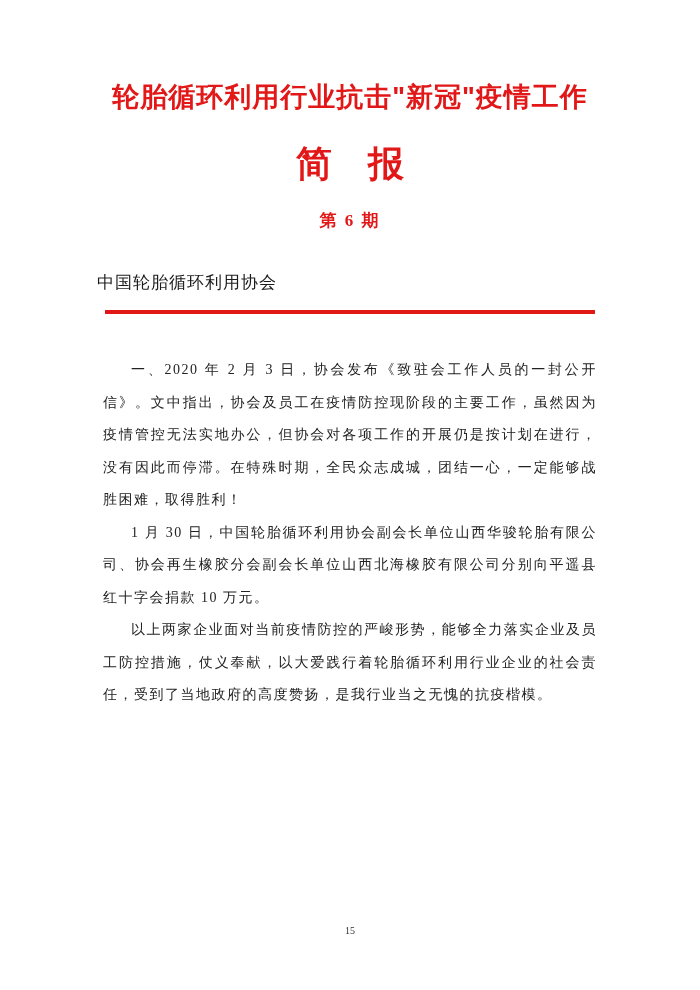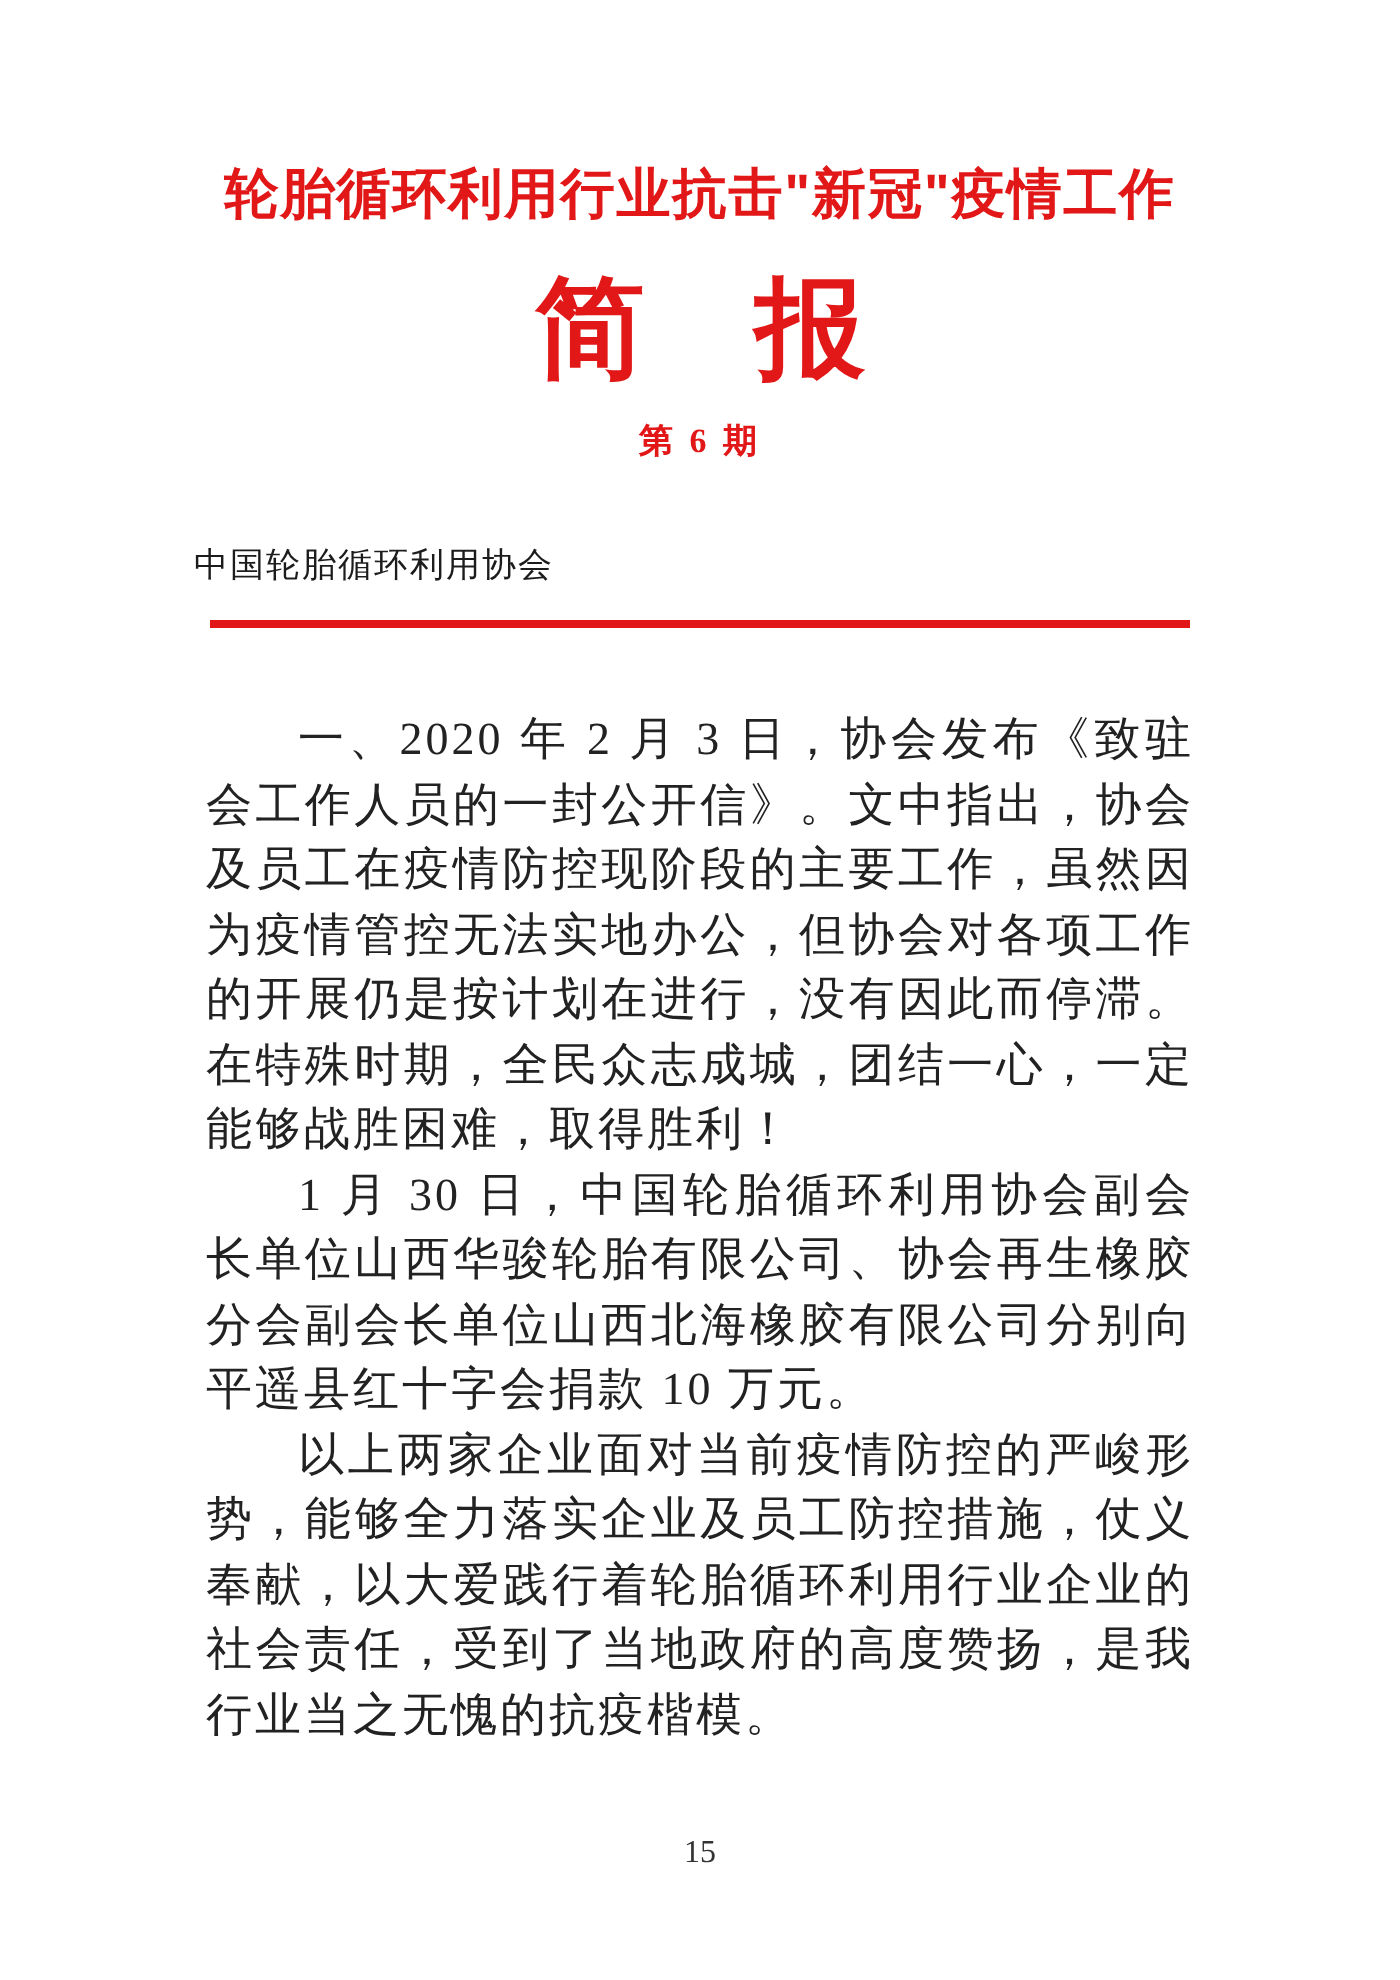"简 报" .title-main { font-size: 55px -> 36px }
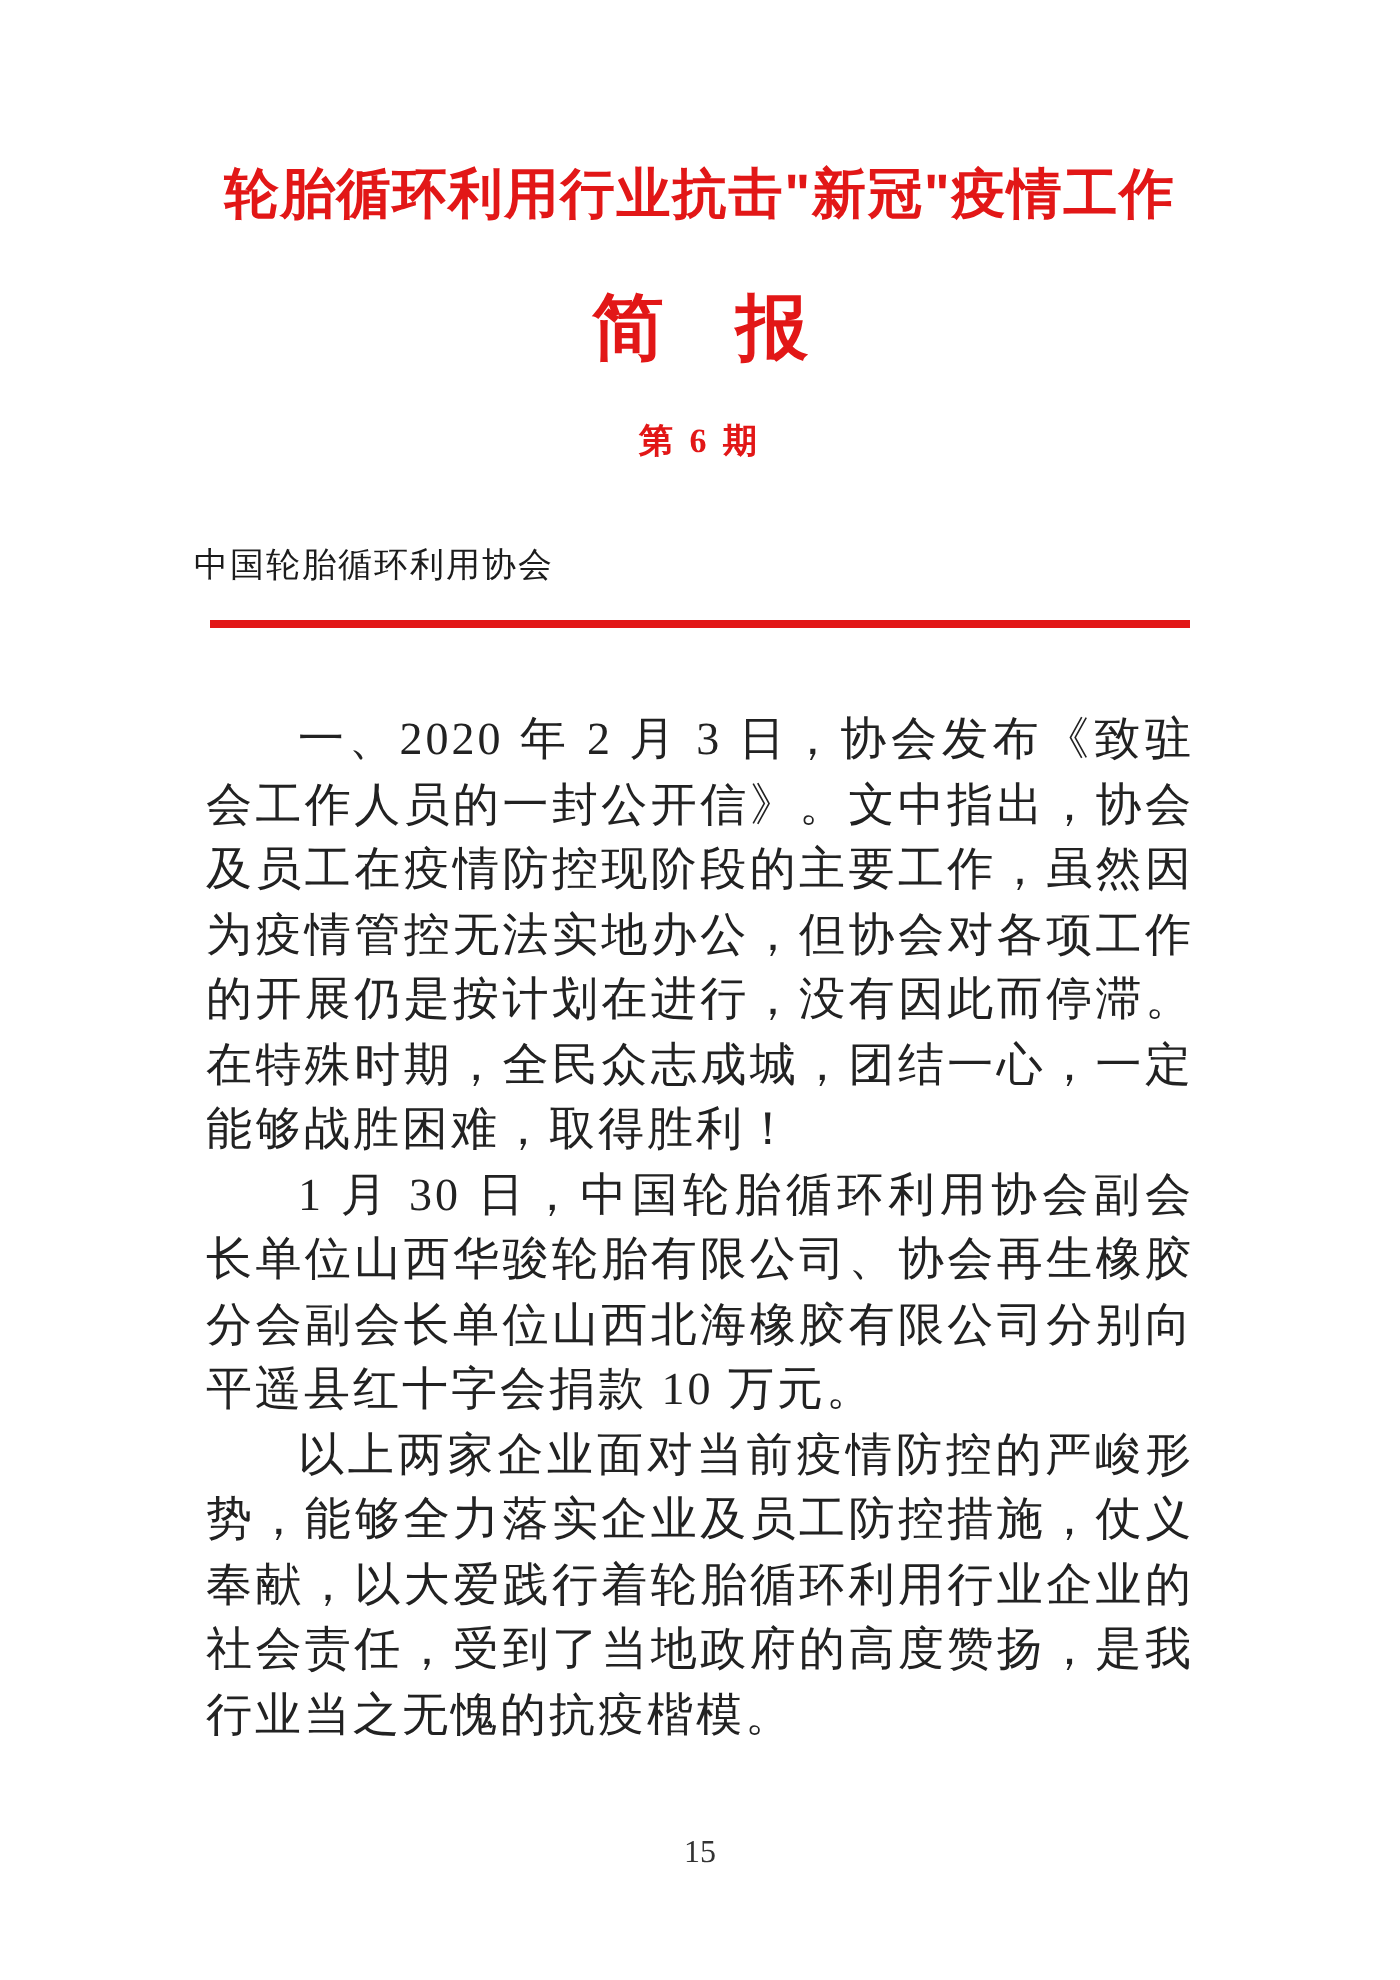"一、2020 年 2 月 3" .body-text p { font-size: 23px -> 14px }
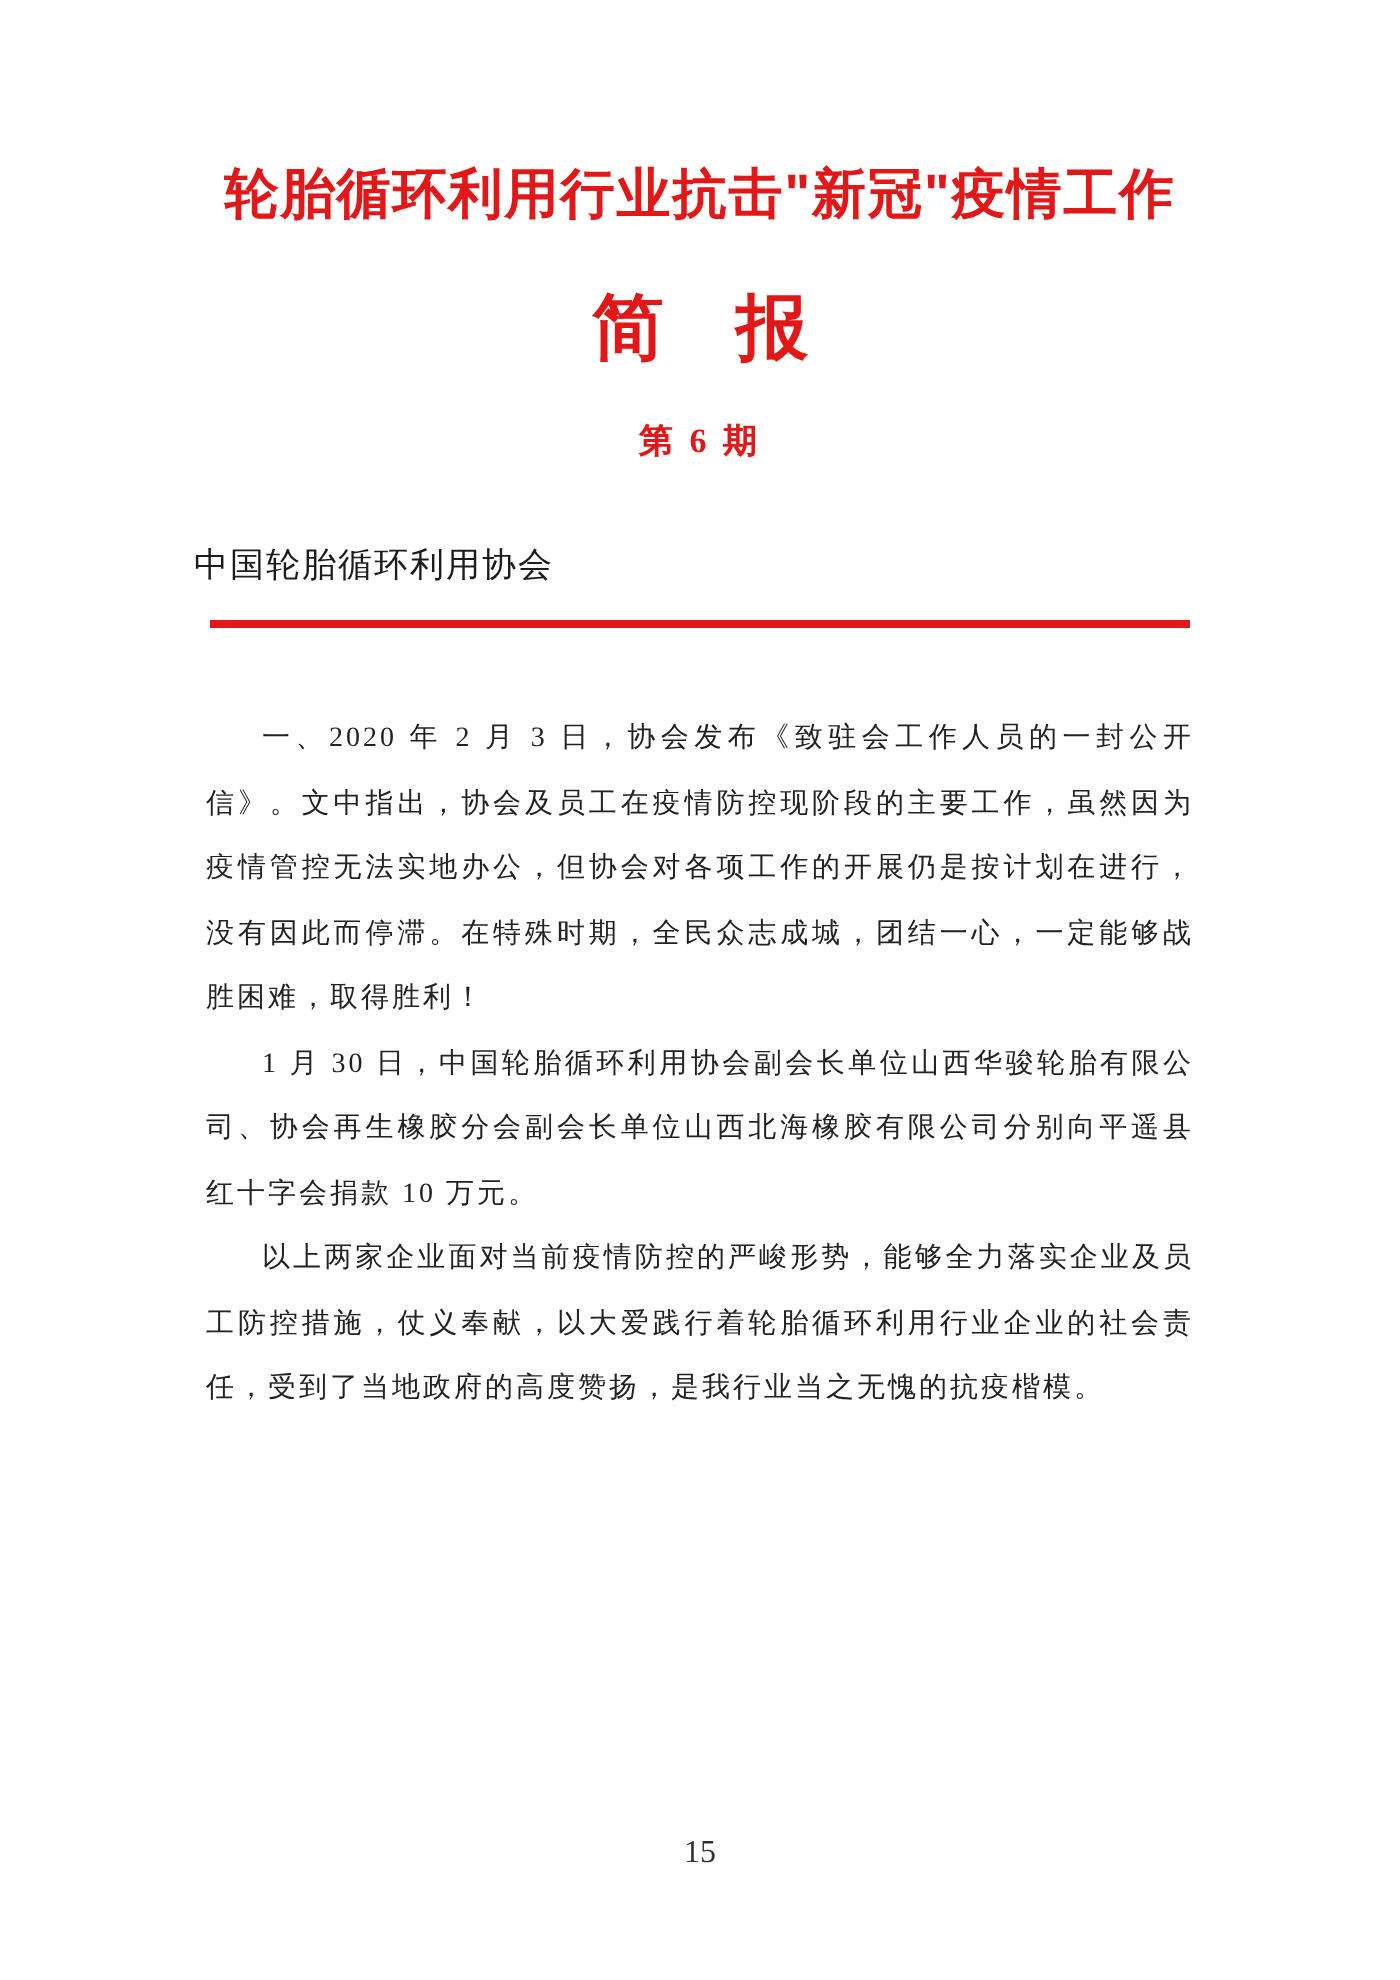"15" .page-footer { font-size: 16px -> 10px }
